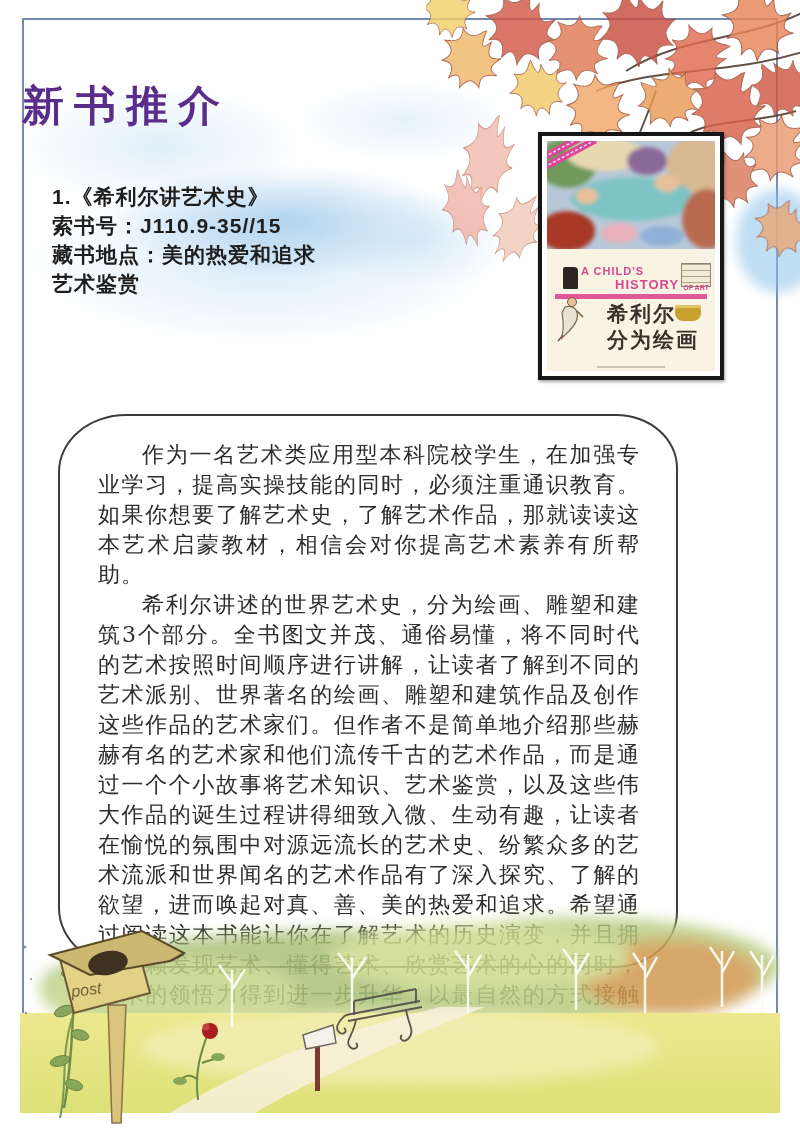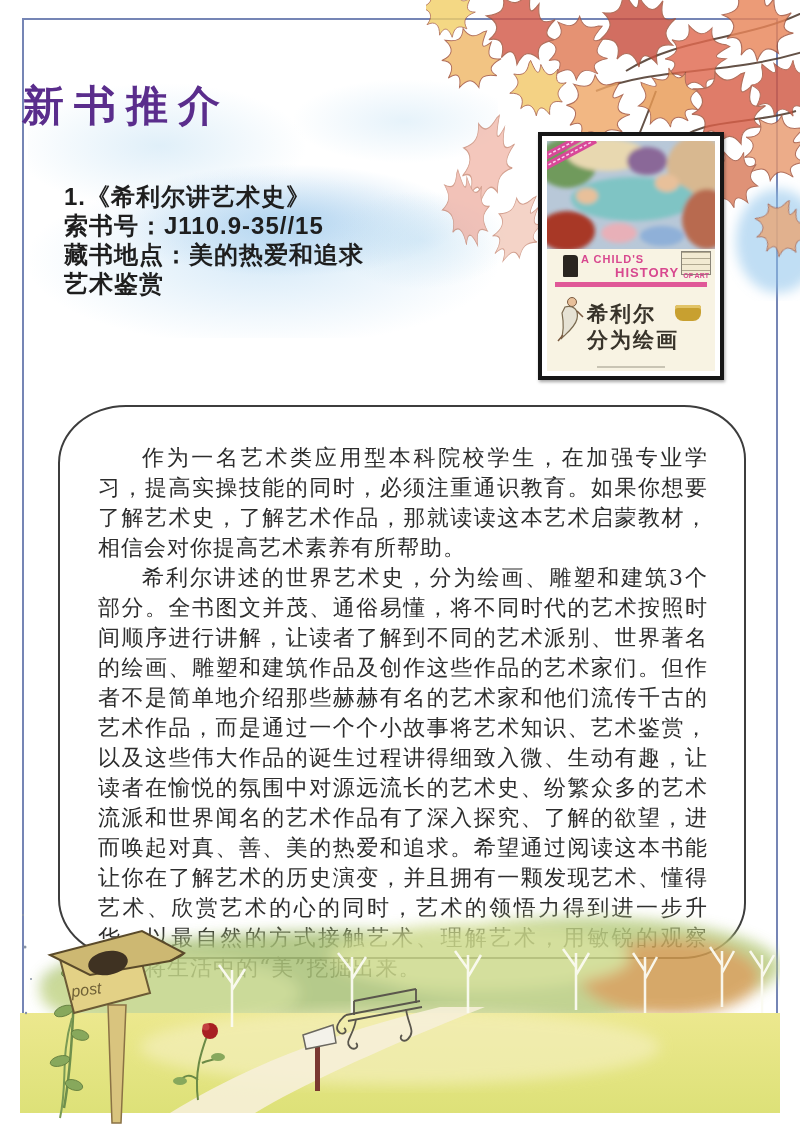"1.《希利尔讲艺术史》" .book-info { font-size: 24px -> 21px; left: 64px -> 52px }
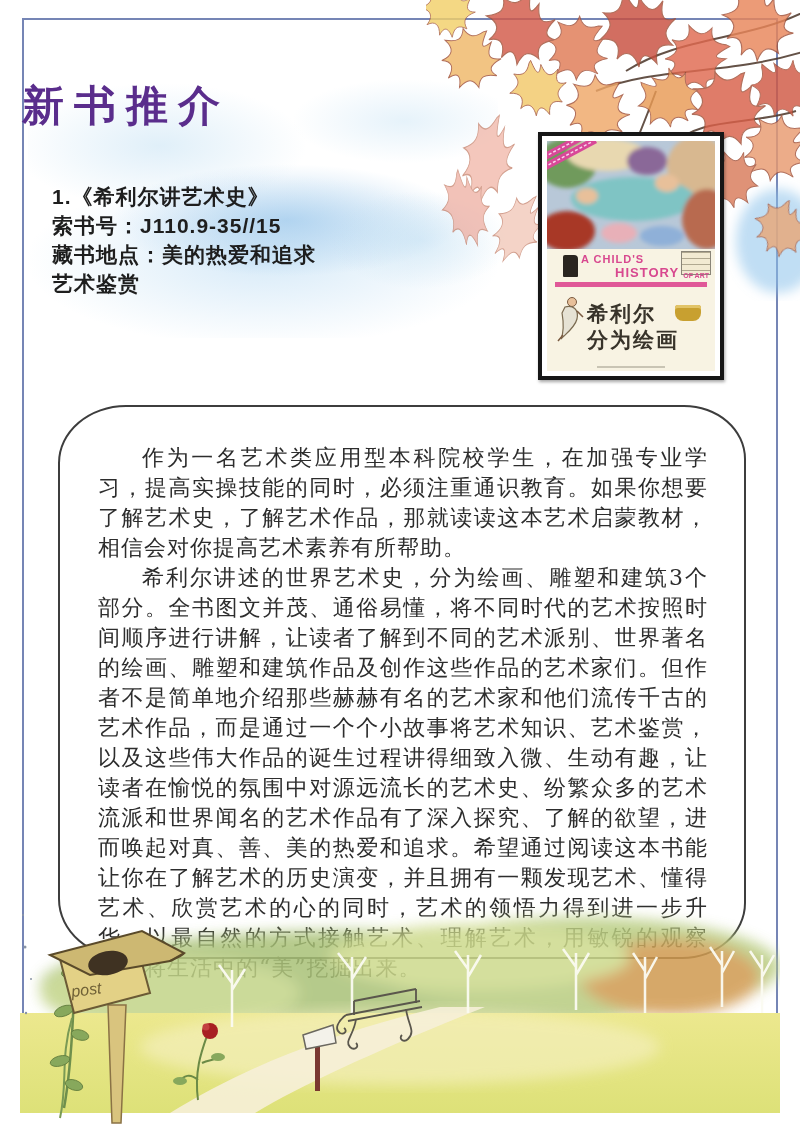"A CHILD'S" .eng1 { margin-top: none -> 12px }
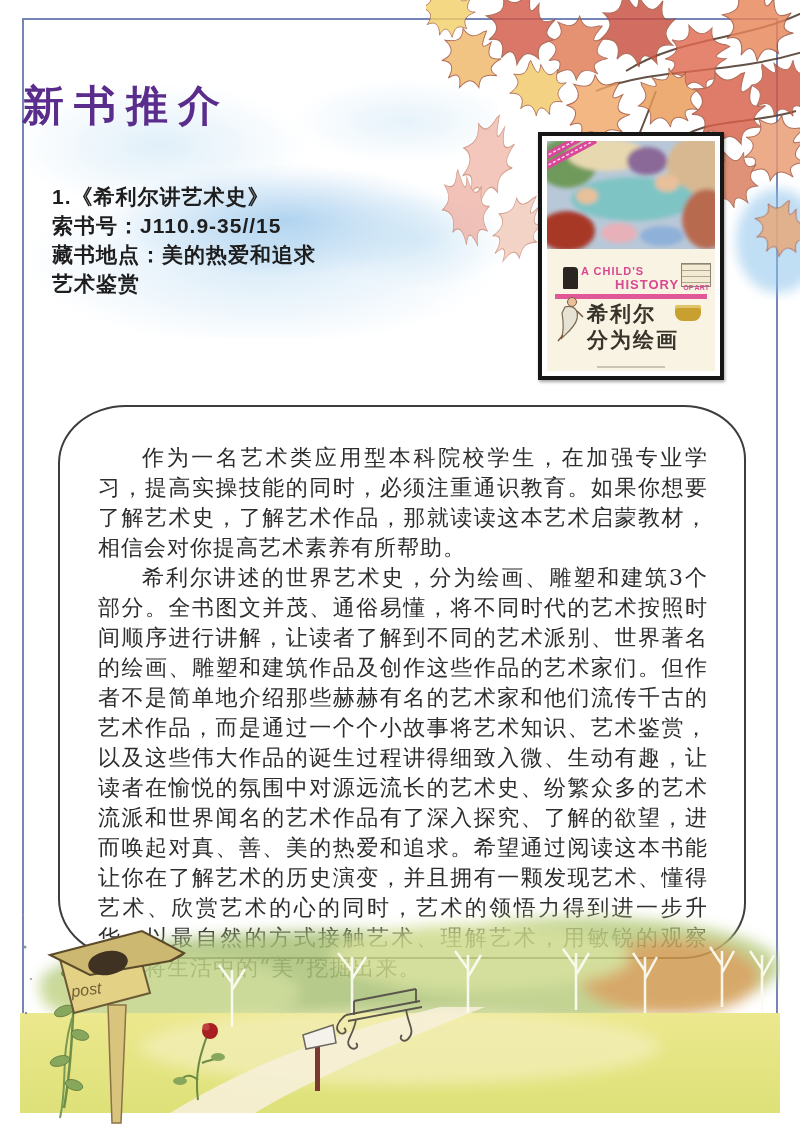"希利尔" .cover-cn { left: 40px -> 60px }
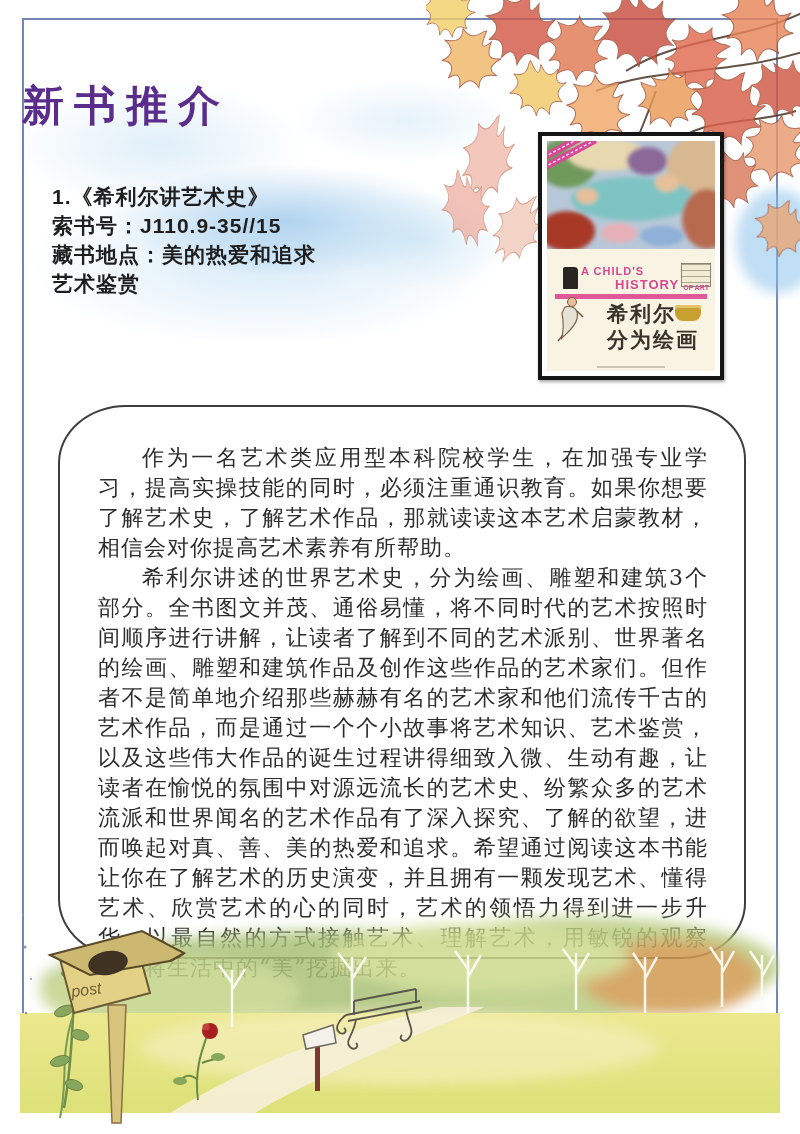"作为一名艺术类应用型本科院校学生，在加强专业学习，提高实操技能的同时，必须注重通" .desc-box { padding: 36px 36px 0 38px -> 24px 36px 0 38px; top: 405px -> 414px; width: 688px -> 620px }
